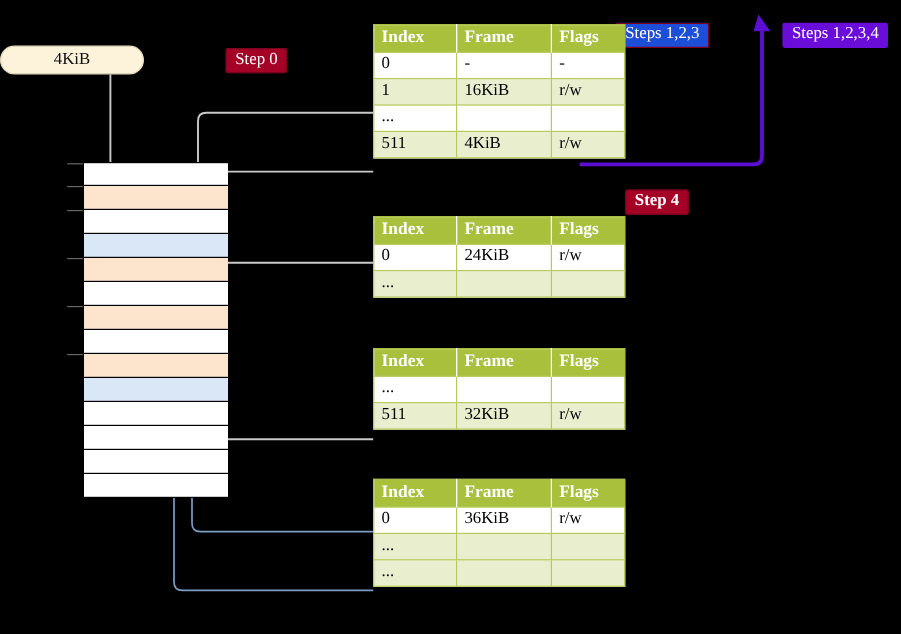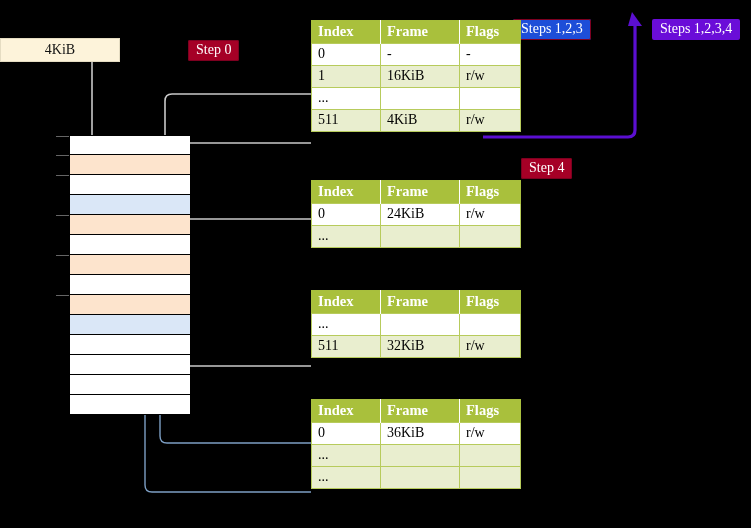"Index" .abs { border-radius: none -> 15px }
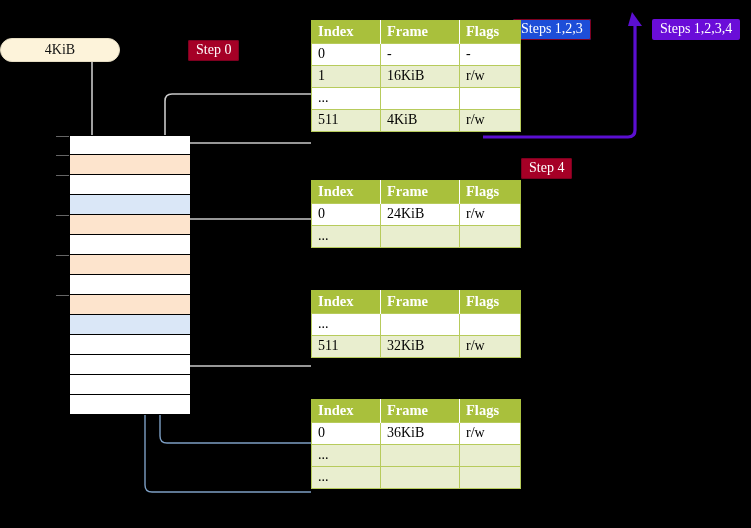"Step 4" span.badge { font-weight: none -> bold }
